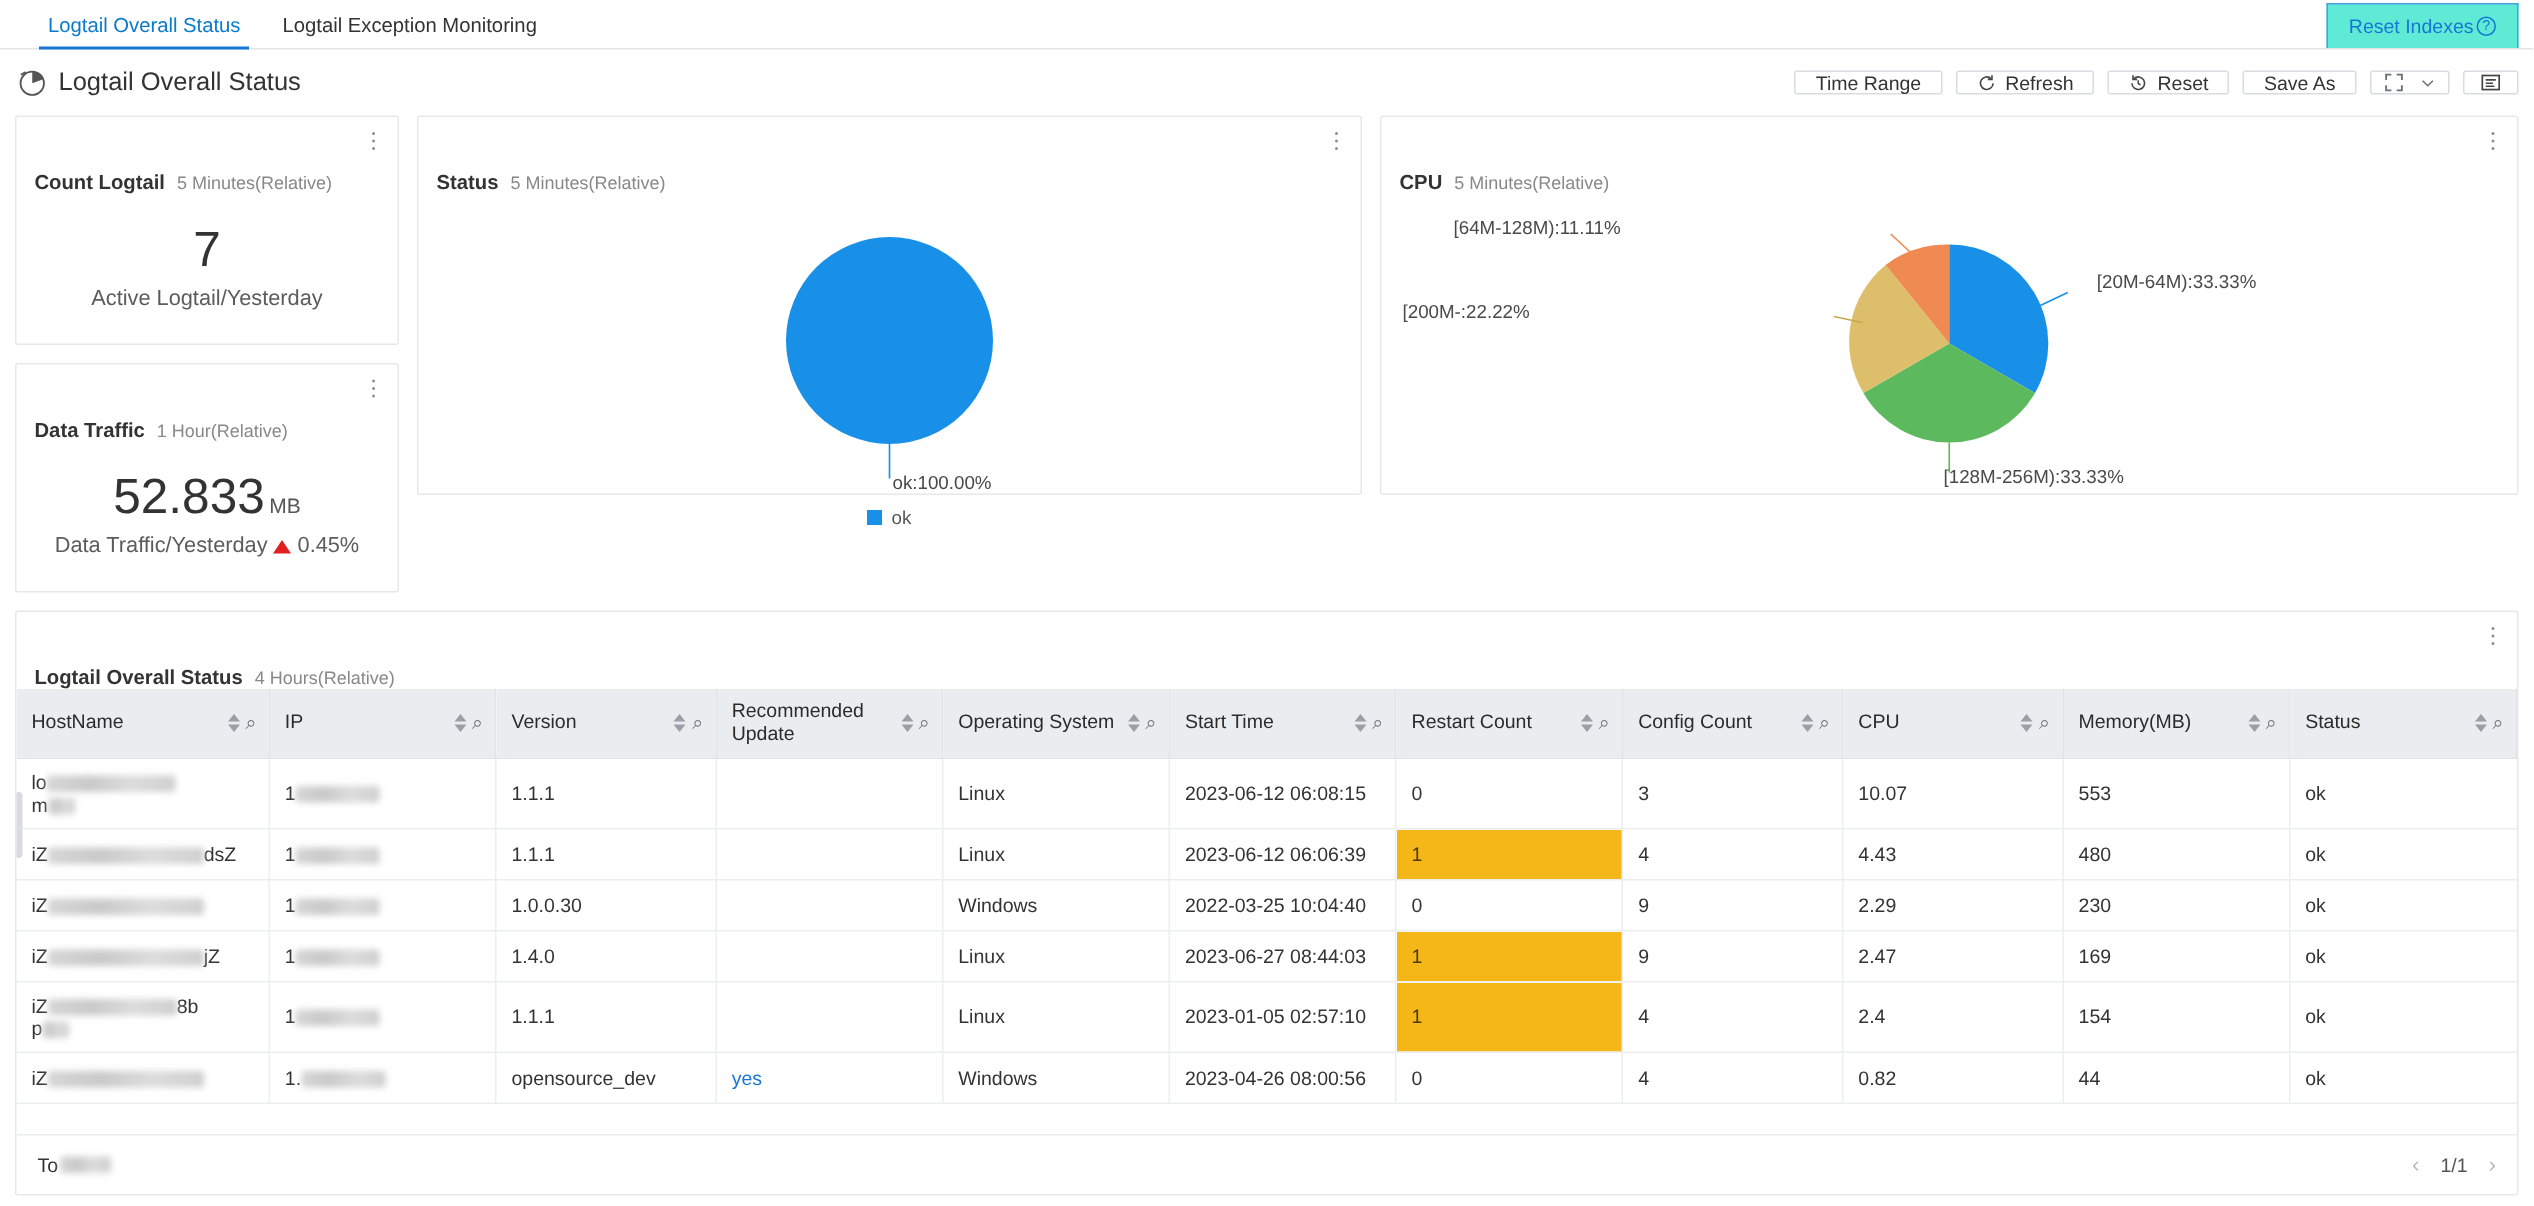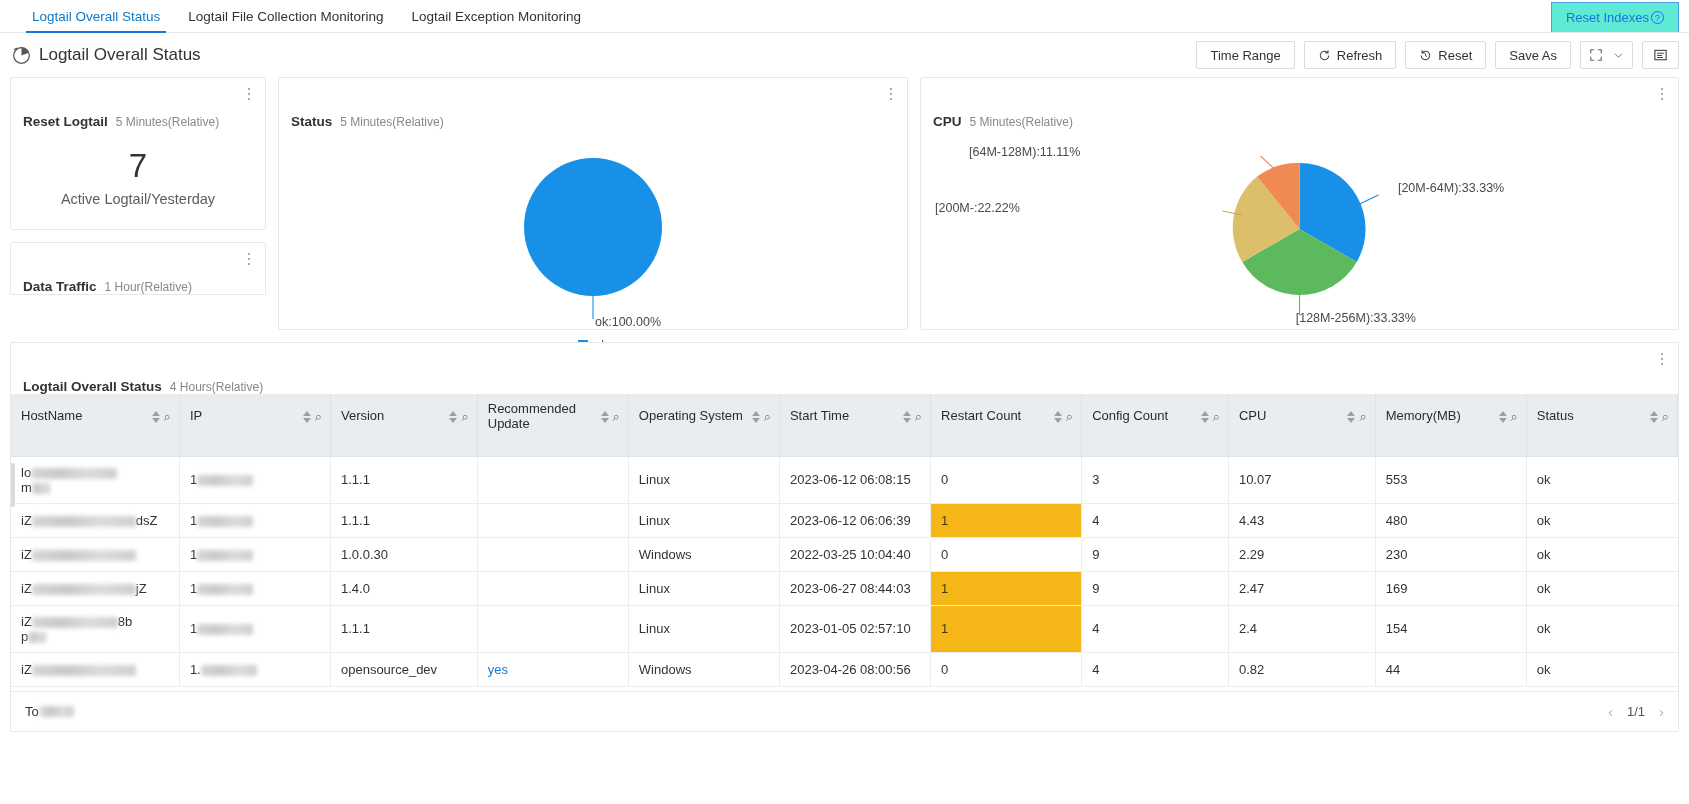"Logtail File Collection Monitoring" div.tab { html: <div> <span>Logtail File Collection Monitoring</span> </div> -> none }
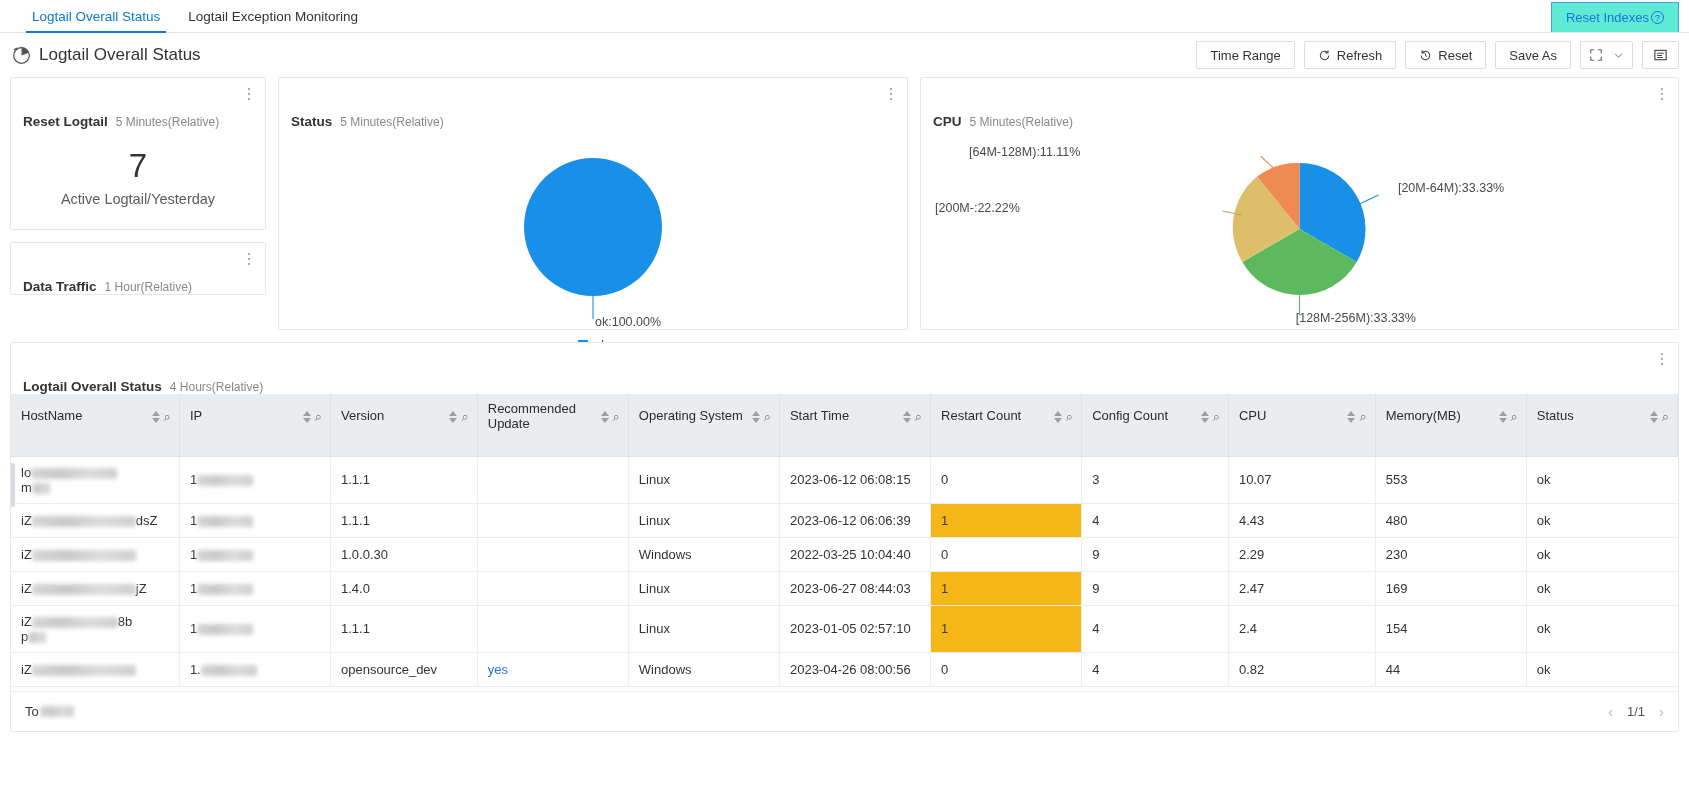"Time Range" .tbtn { height: 28px -> 16px }
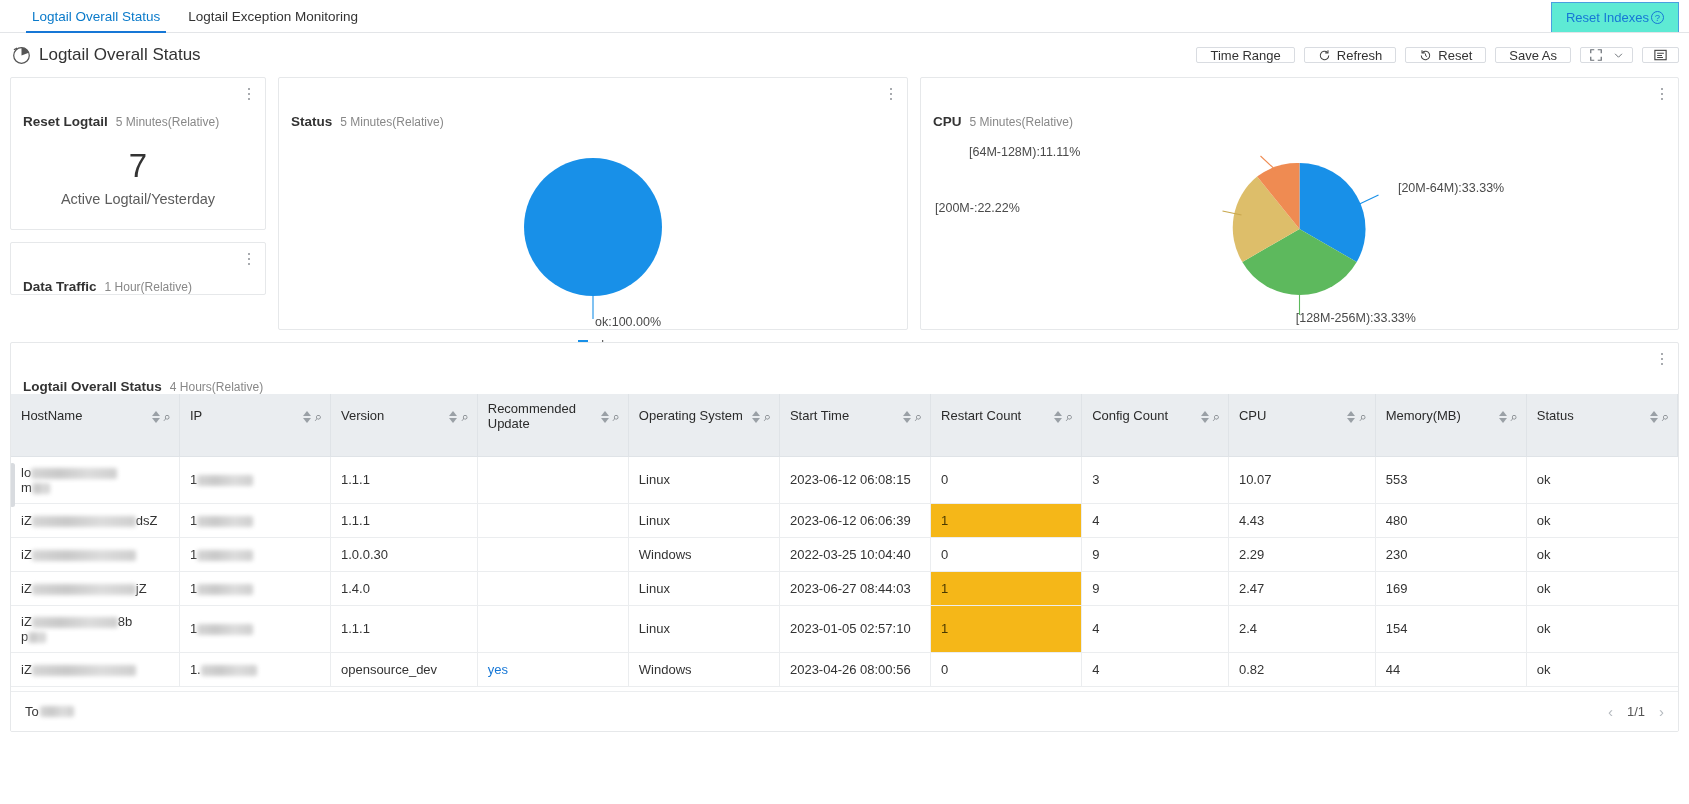"Reset Logtail" span.card-title { text: Reset -> Count }
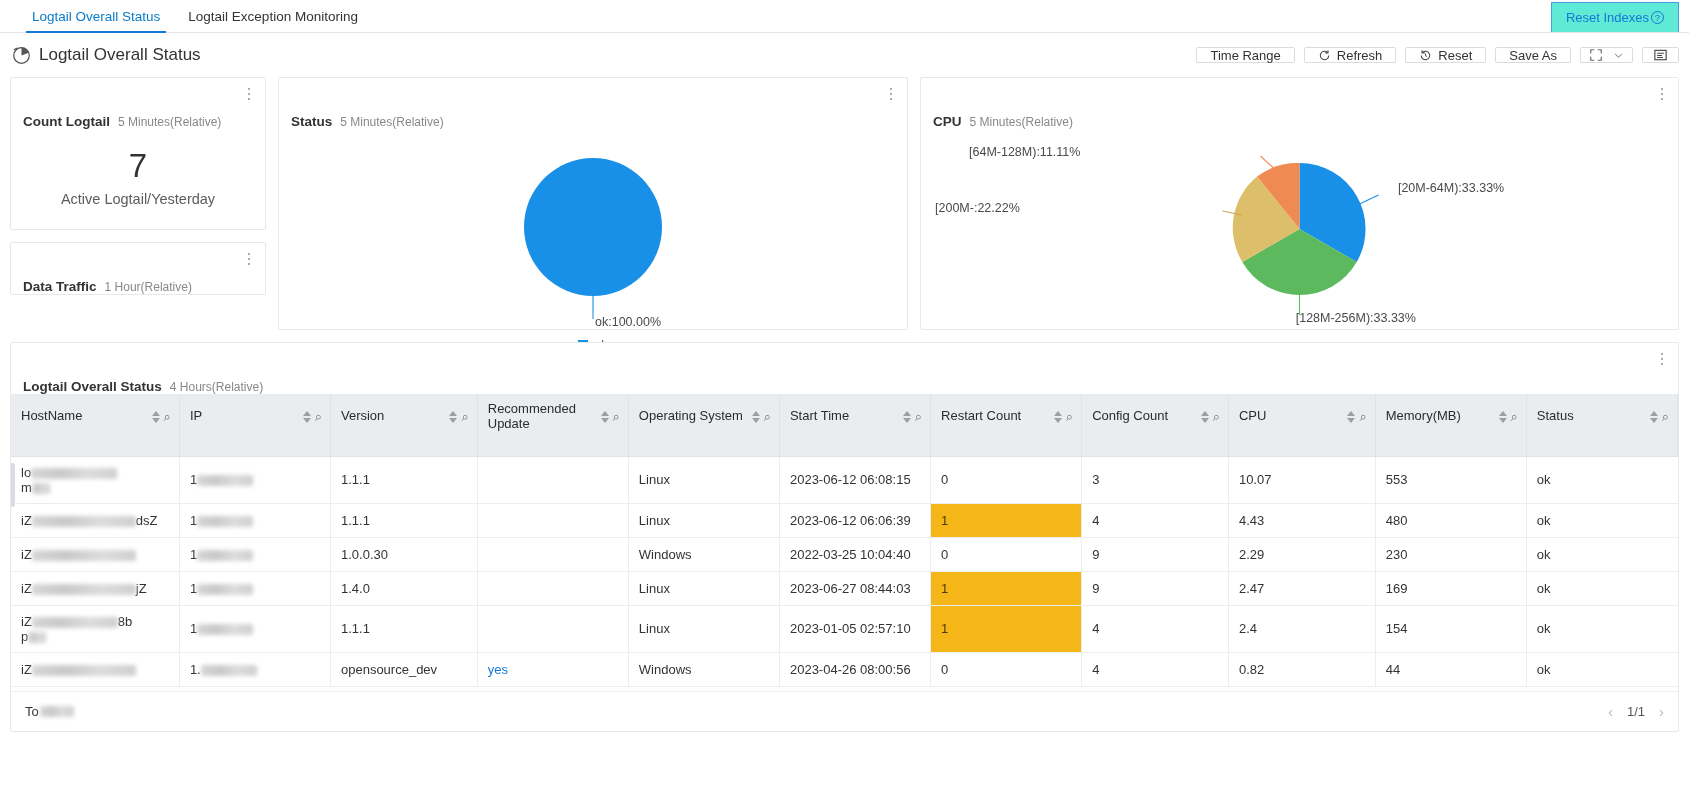"52.833 MB" div.single-wrap { html: none -> <div> <div> <span>52.833</span><span>MB</span> </div> <div> <span>Data Traffic/Yesterday</span> <span></span> <span>0.45%</span> </div> </div> }
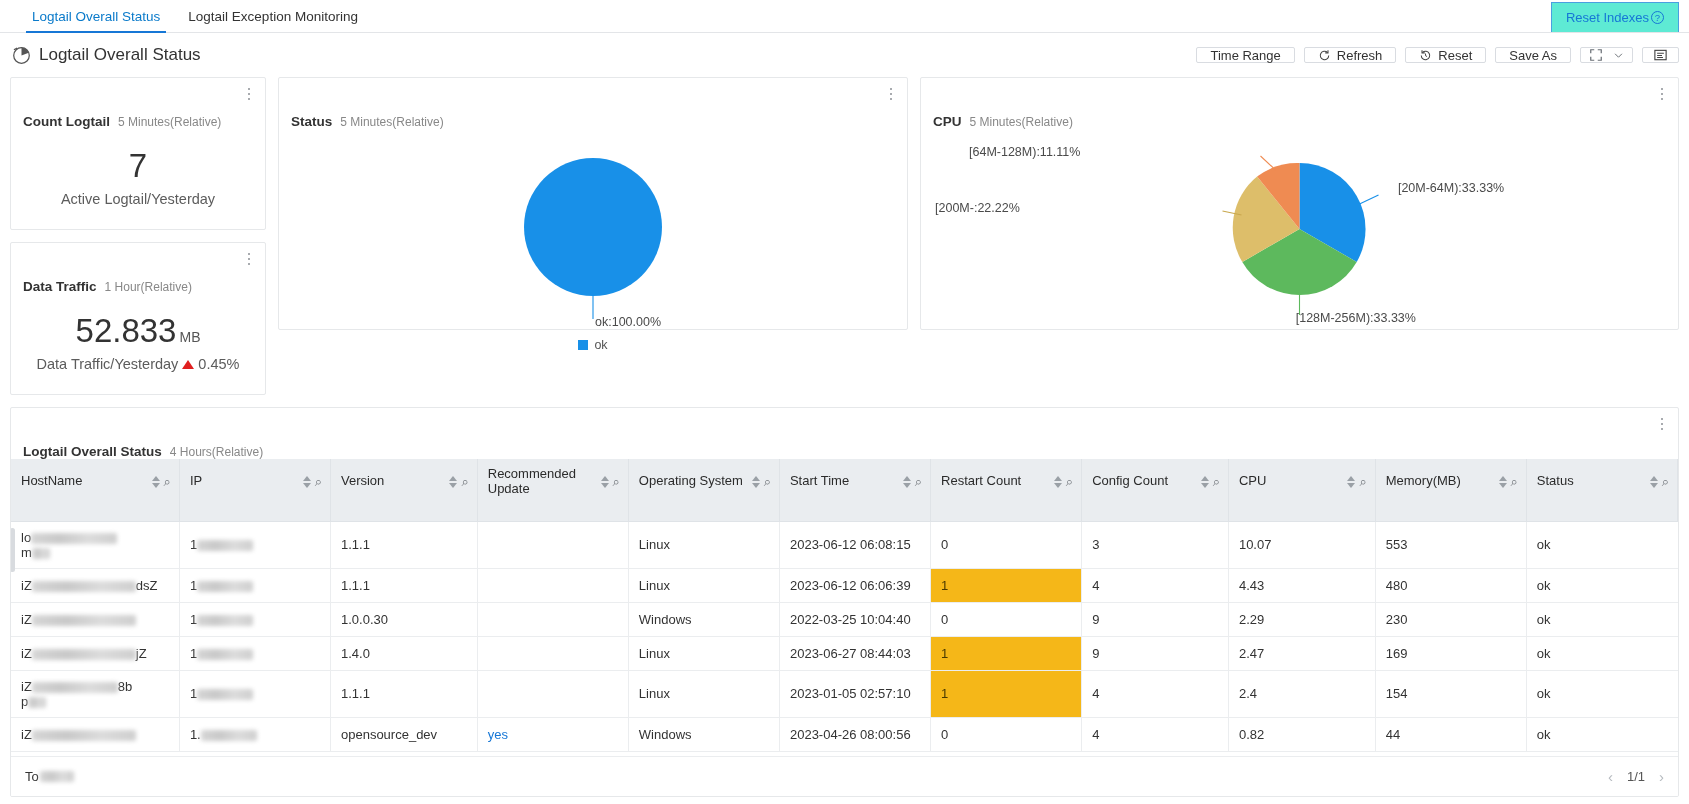"HostName" thead th { padding: 8px 8px 24px 10px -> 8px 8px 8px 10px }
